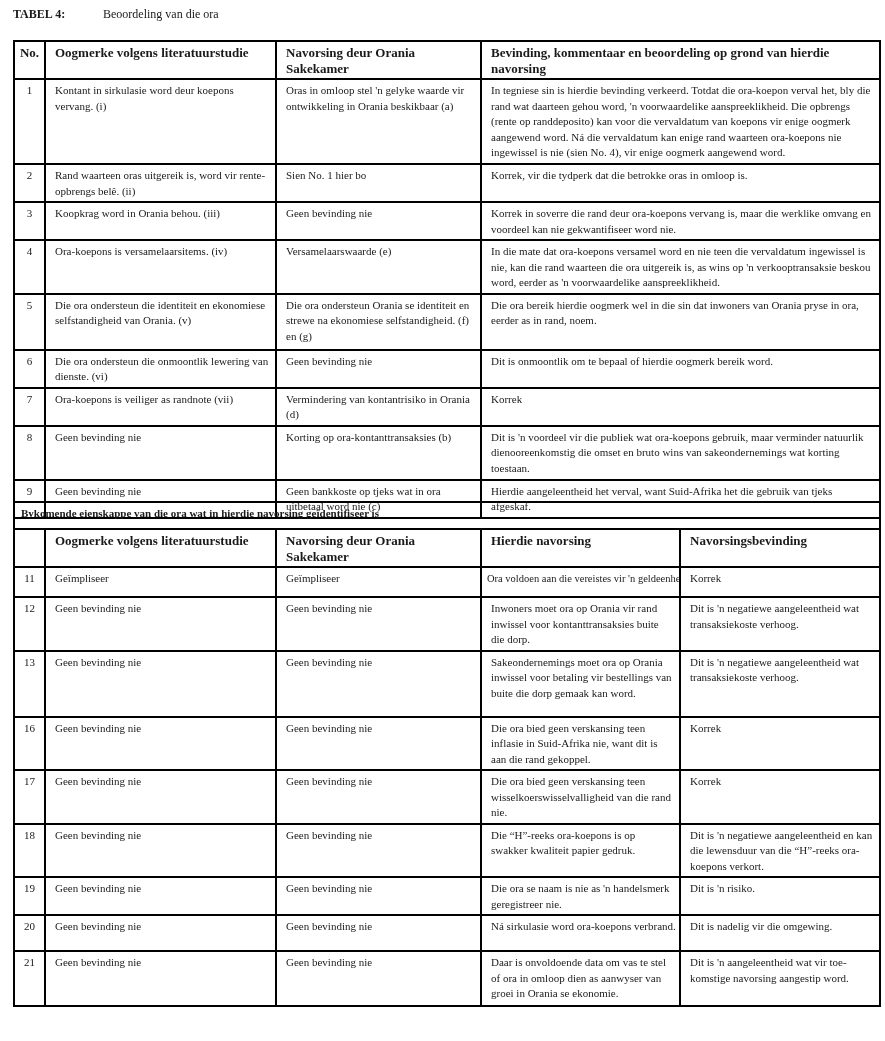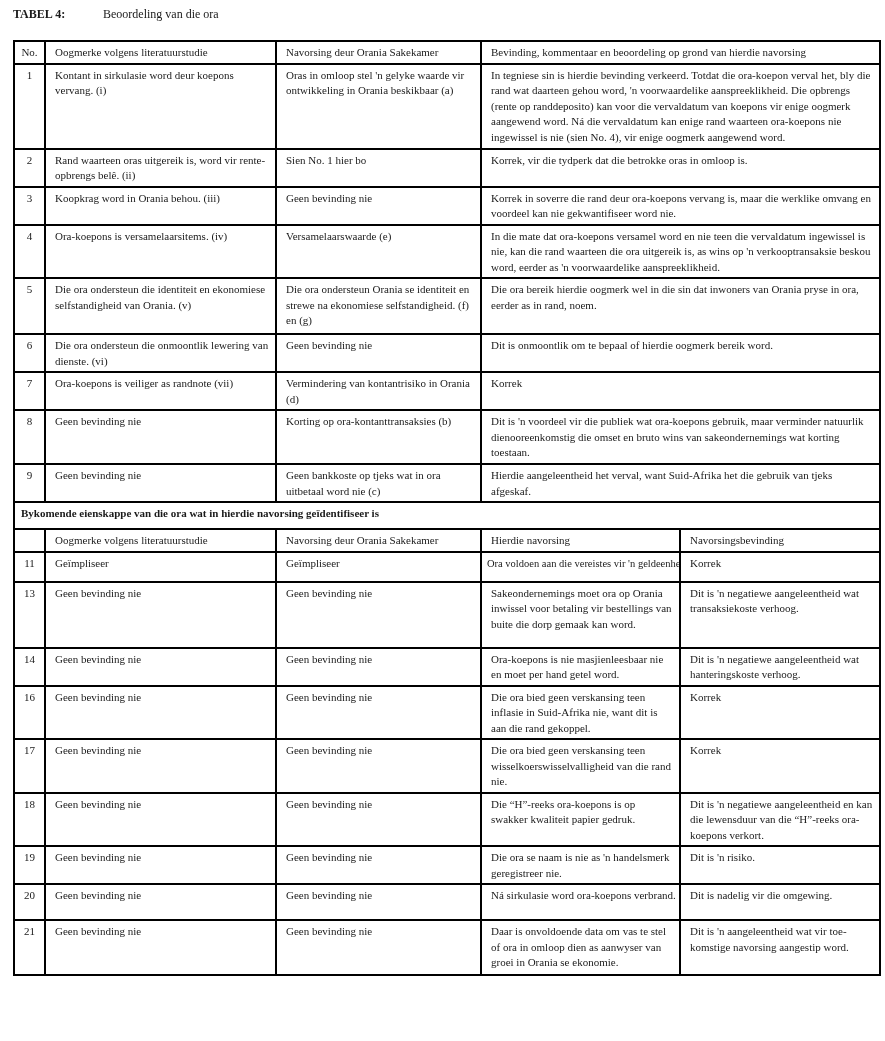"No." th { font-size: 11px -> 13px; font-weight: normal -> bold }
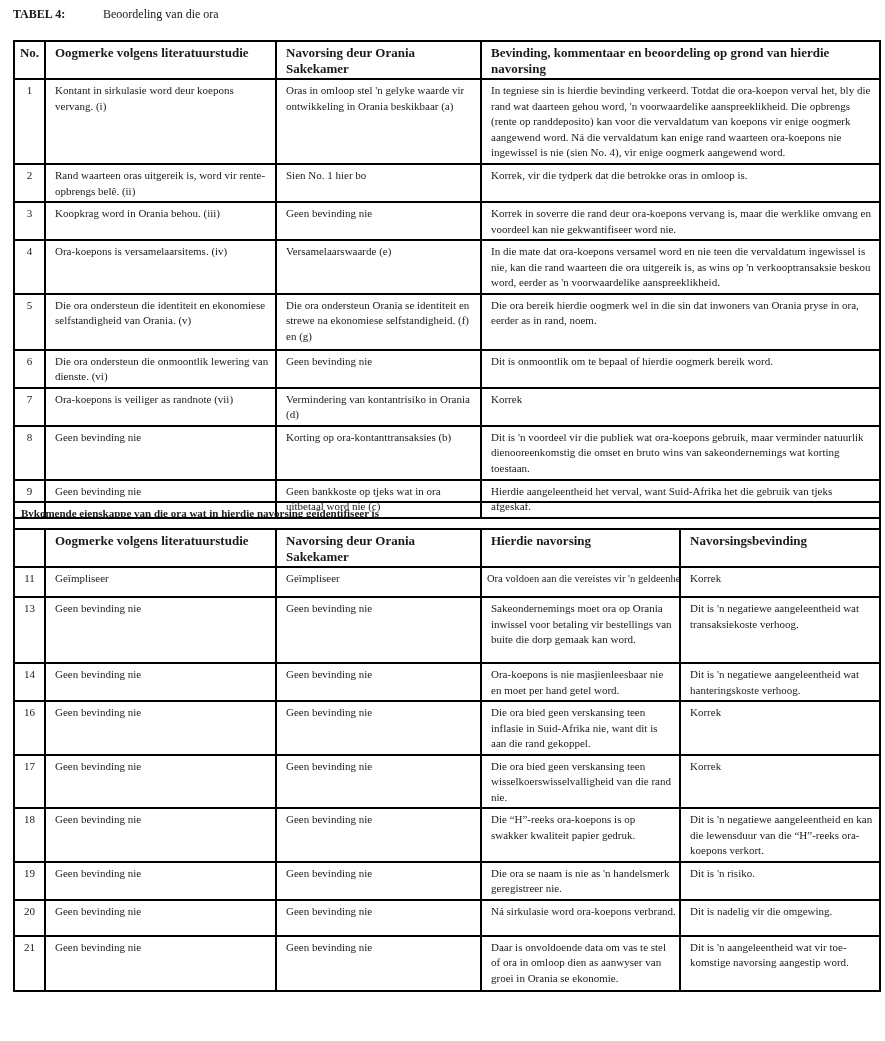"12" tr { html: none -> <tr> <td>12</td> <td>Geen bevinding nie</td> <td>Geen bevinding nie</td> <td>Inwoners moet ora op Orania vir rand inwissel voor kontanttransaksies buite die dorp.</td> <td>Dit is 'n negatiewe aangeleentheid wat transaksiekoste verhoog.</td> </tr> }
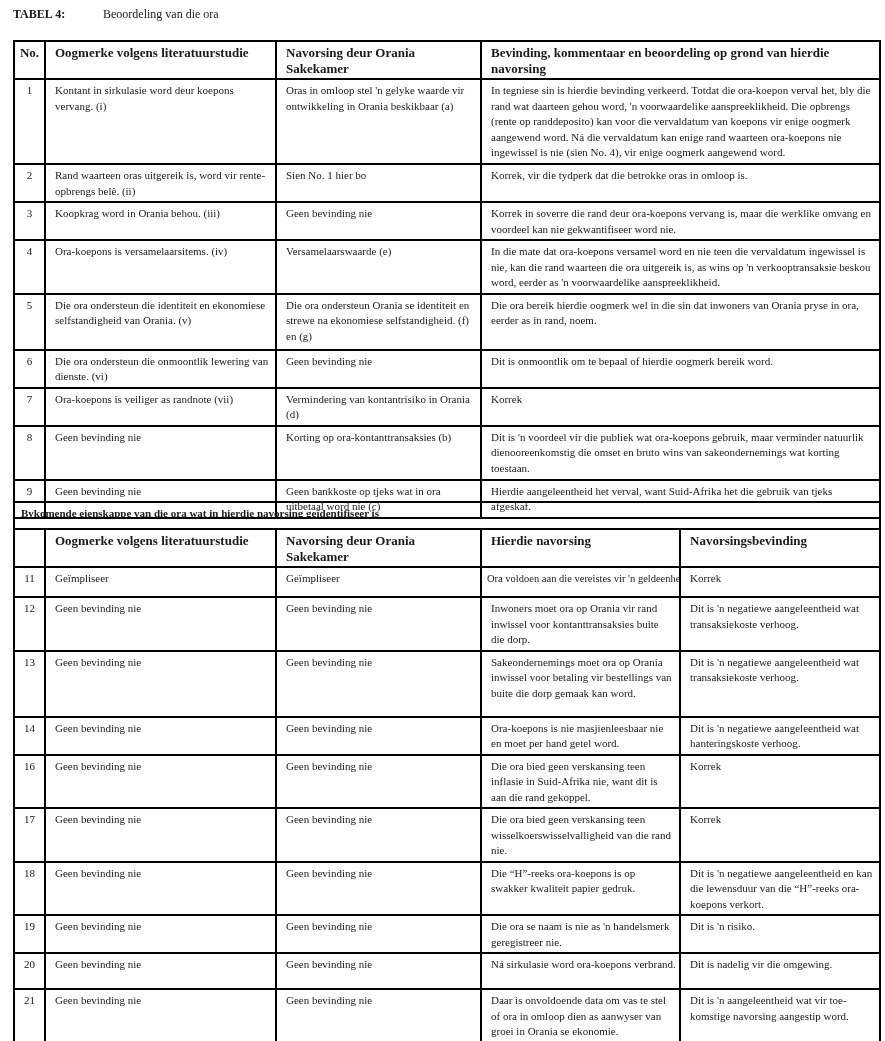"14" tr { html: <tr> <td>14</td> <td>Geen bevinding nie</td> <td>Geen bevinding nie</td> <td>Ora-koepons is nie masjienleesbaar nie en moet per hand getel word.</td> <td>Dit is 'n negatiewe aangeleentheid wat hanteringskoste verhoog.</td> </tr> -> none }
